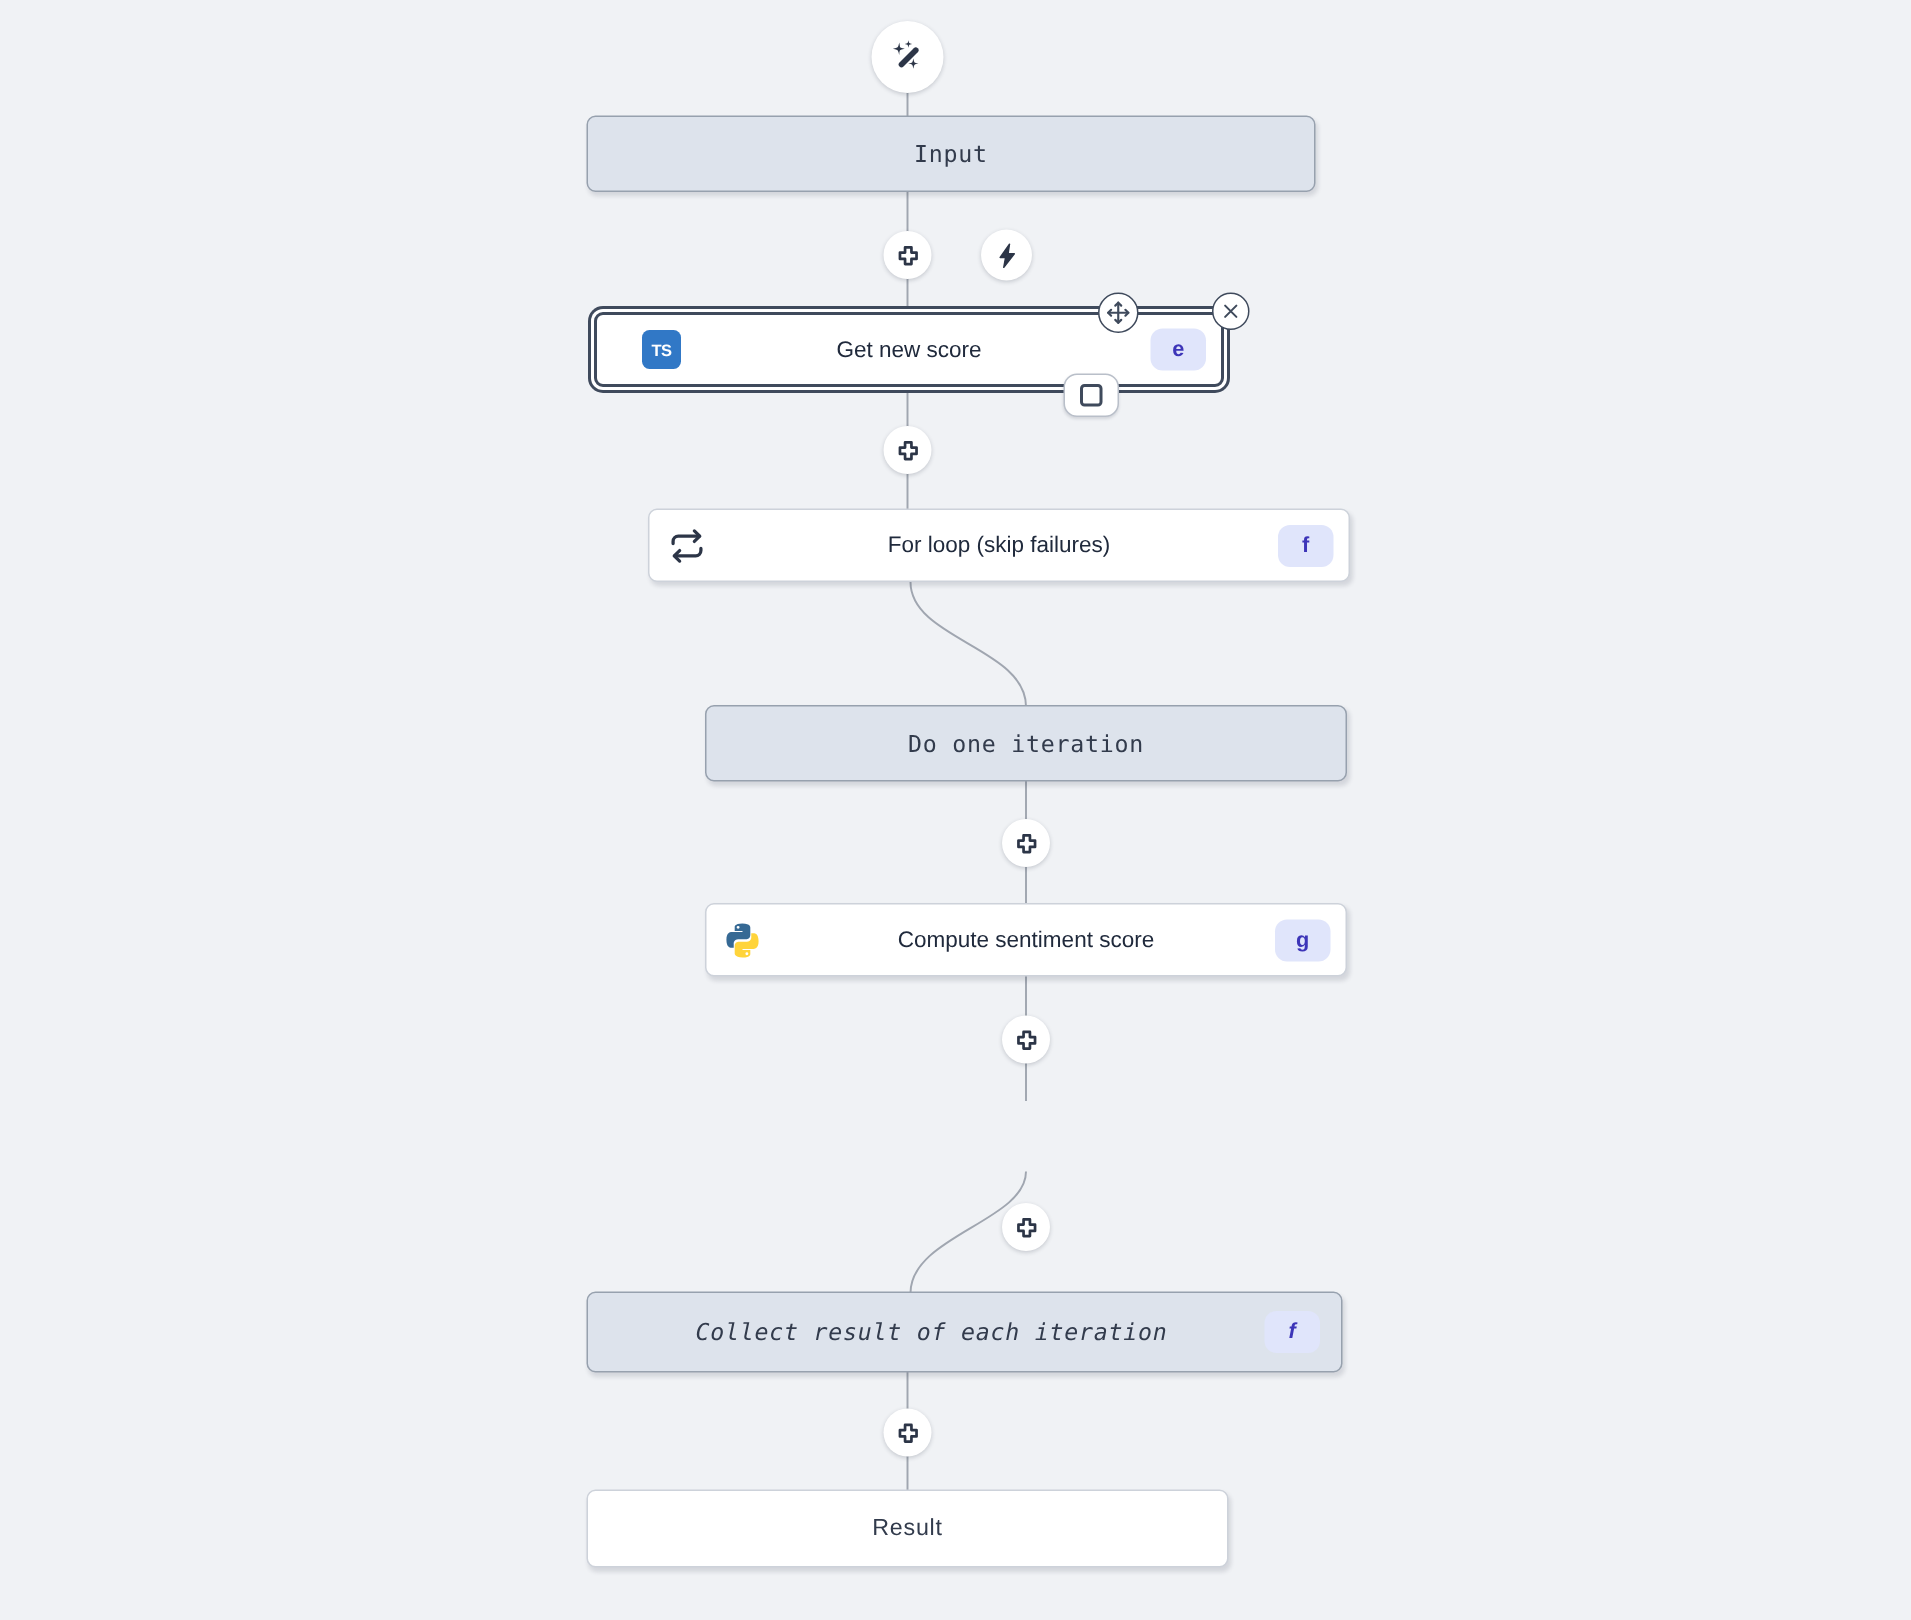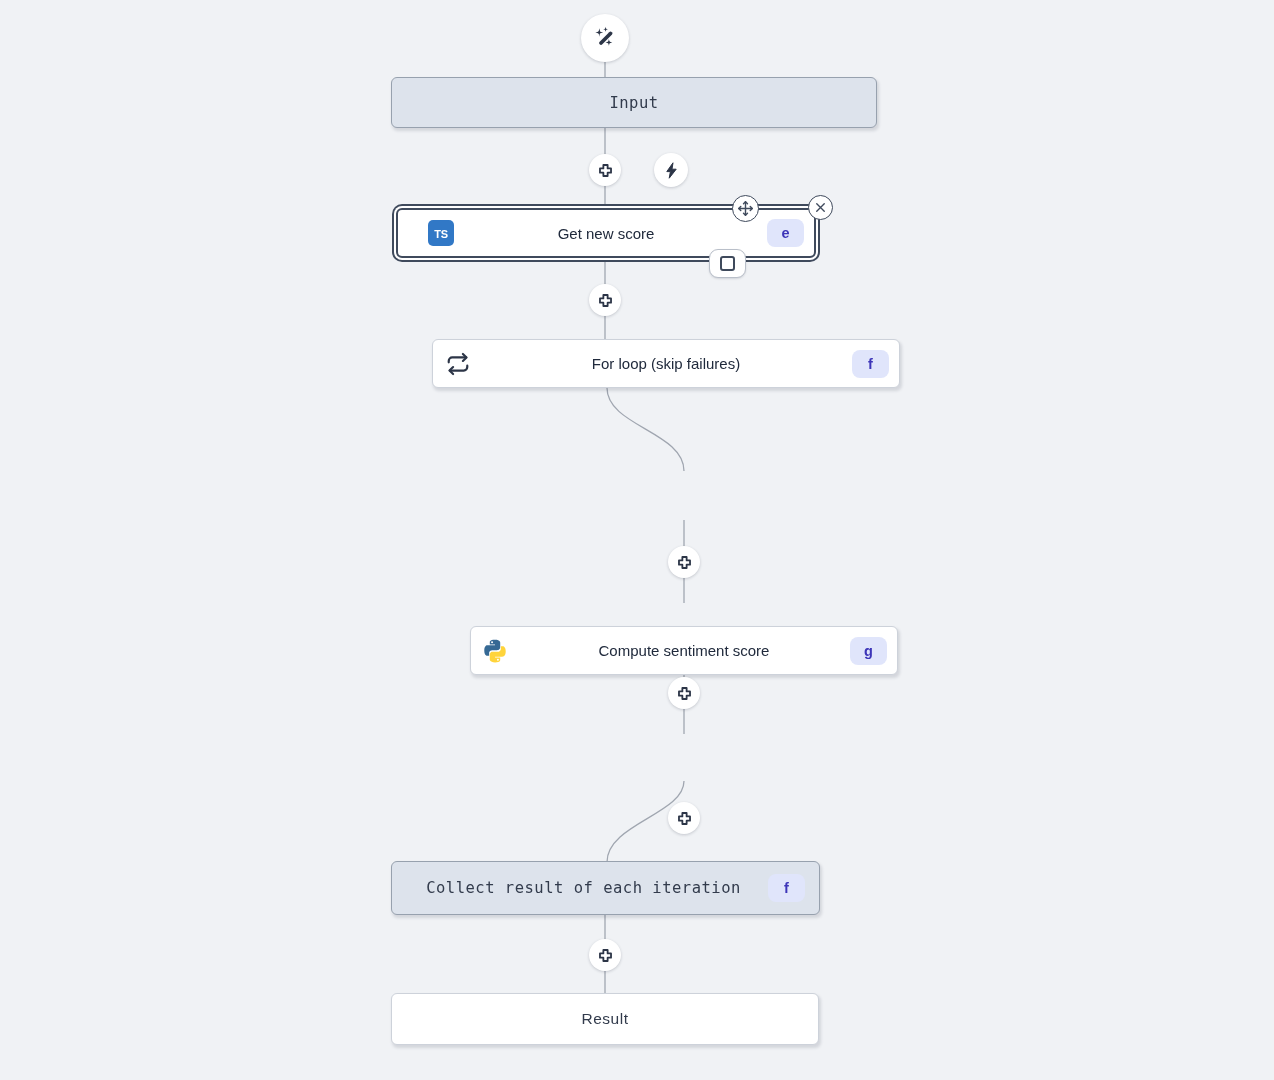"Do one iteration" div.vnode { html: none -> <div> <span>Do one iteration</span> </div> }
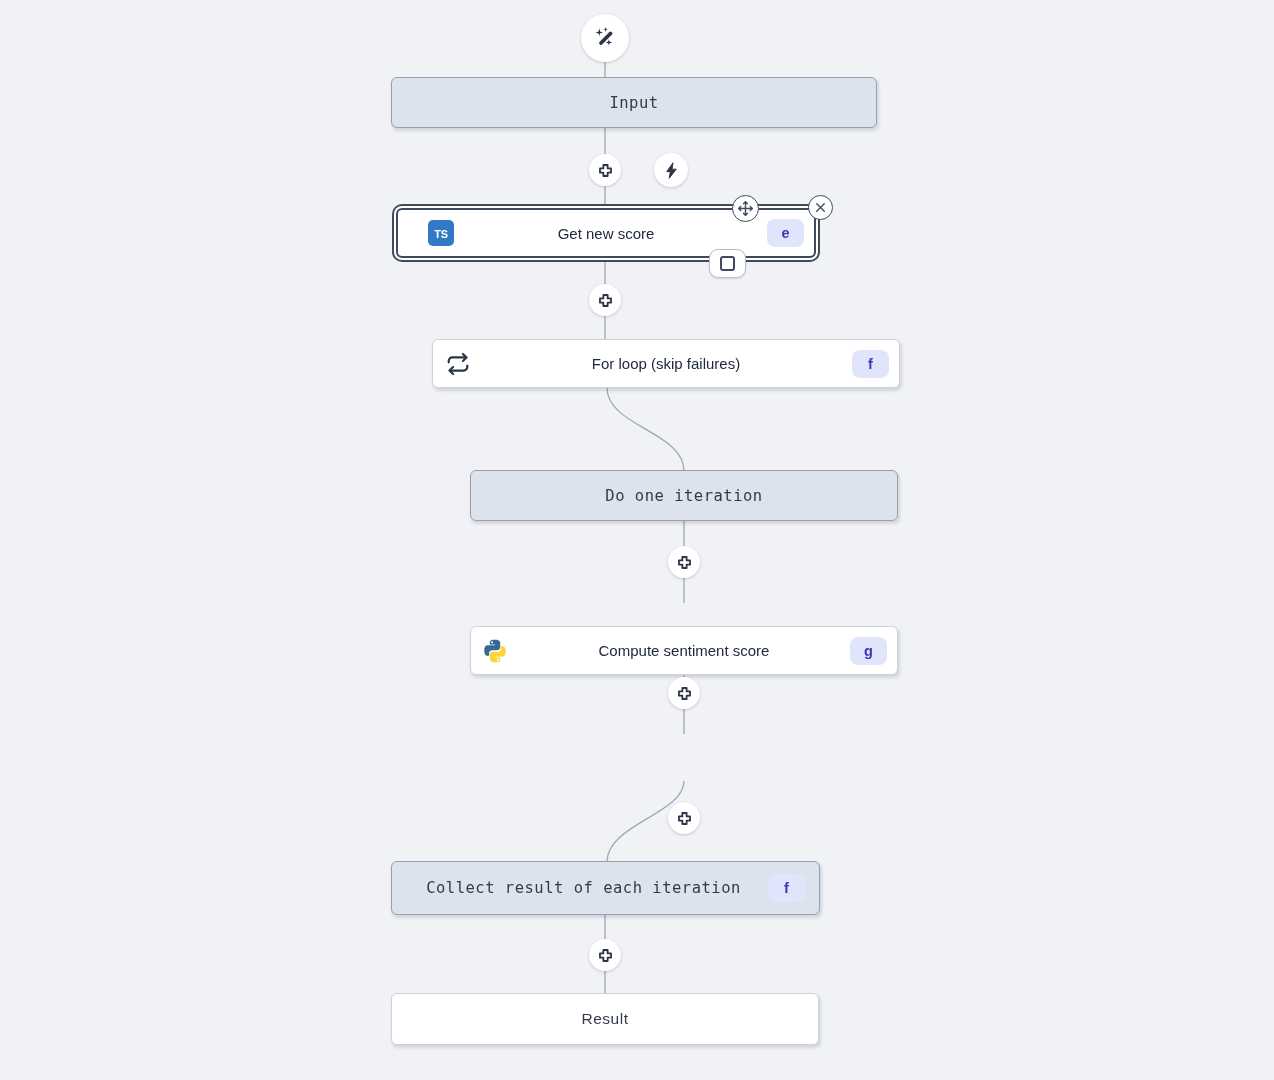"Compute sentiment score" div.node { top: 626px -> 602px }
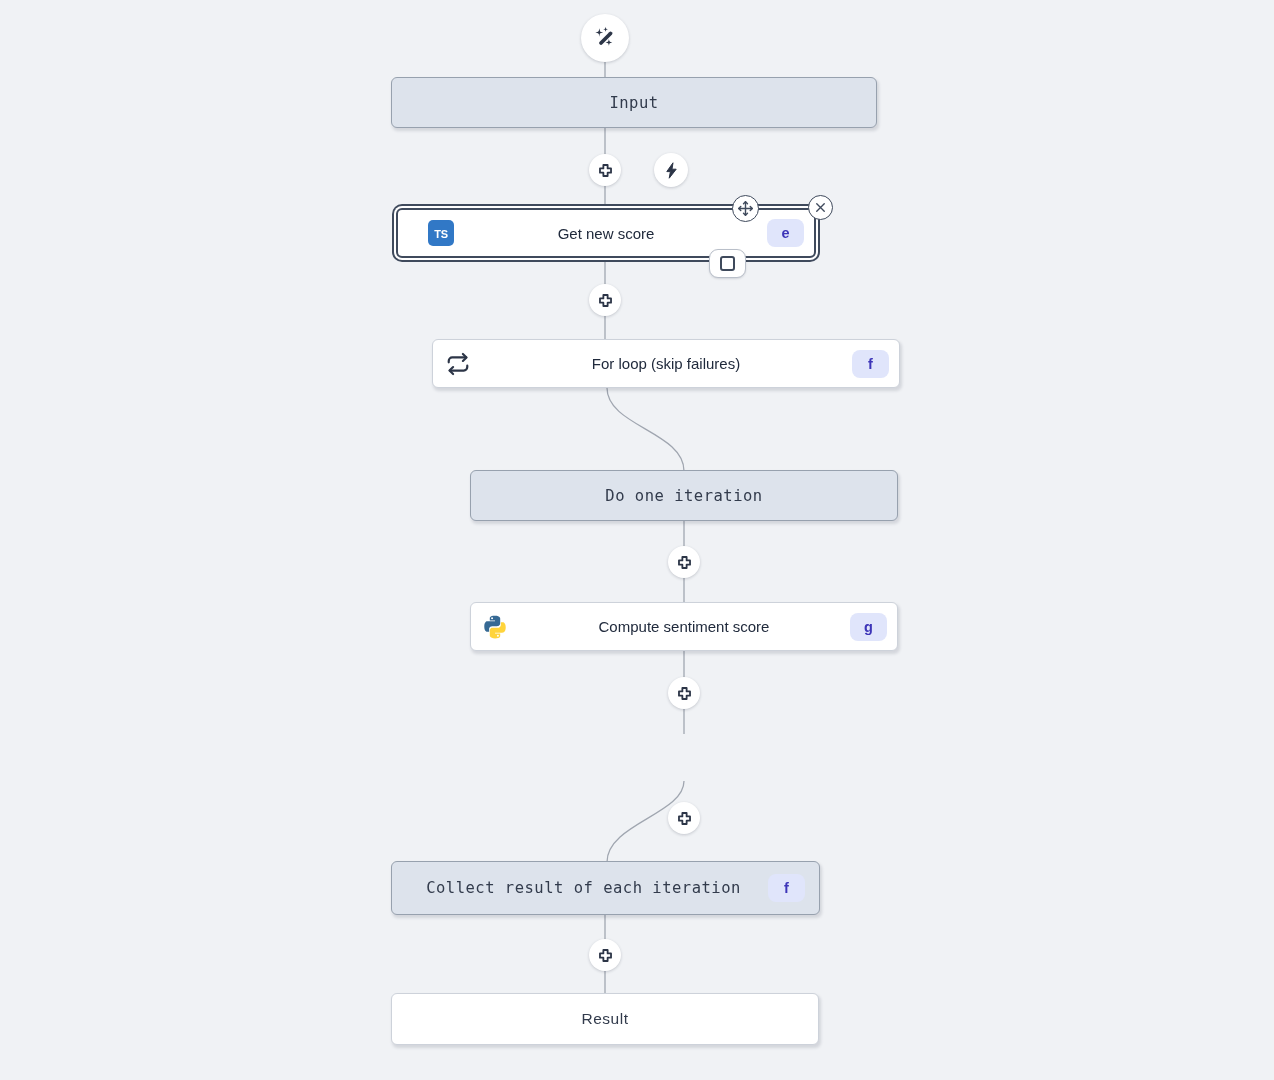"Collect result of each iteration" div.vnode { font-style: none -> italic; width: 429px -> 504px }
